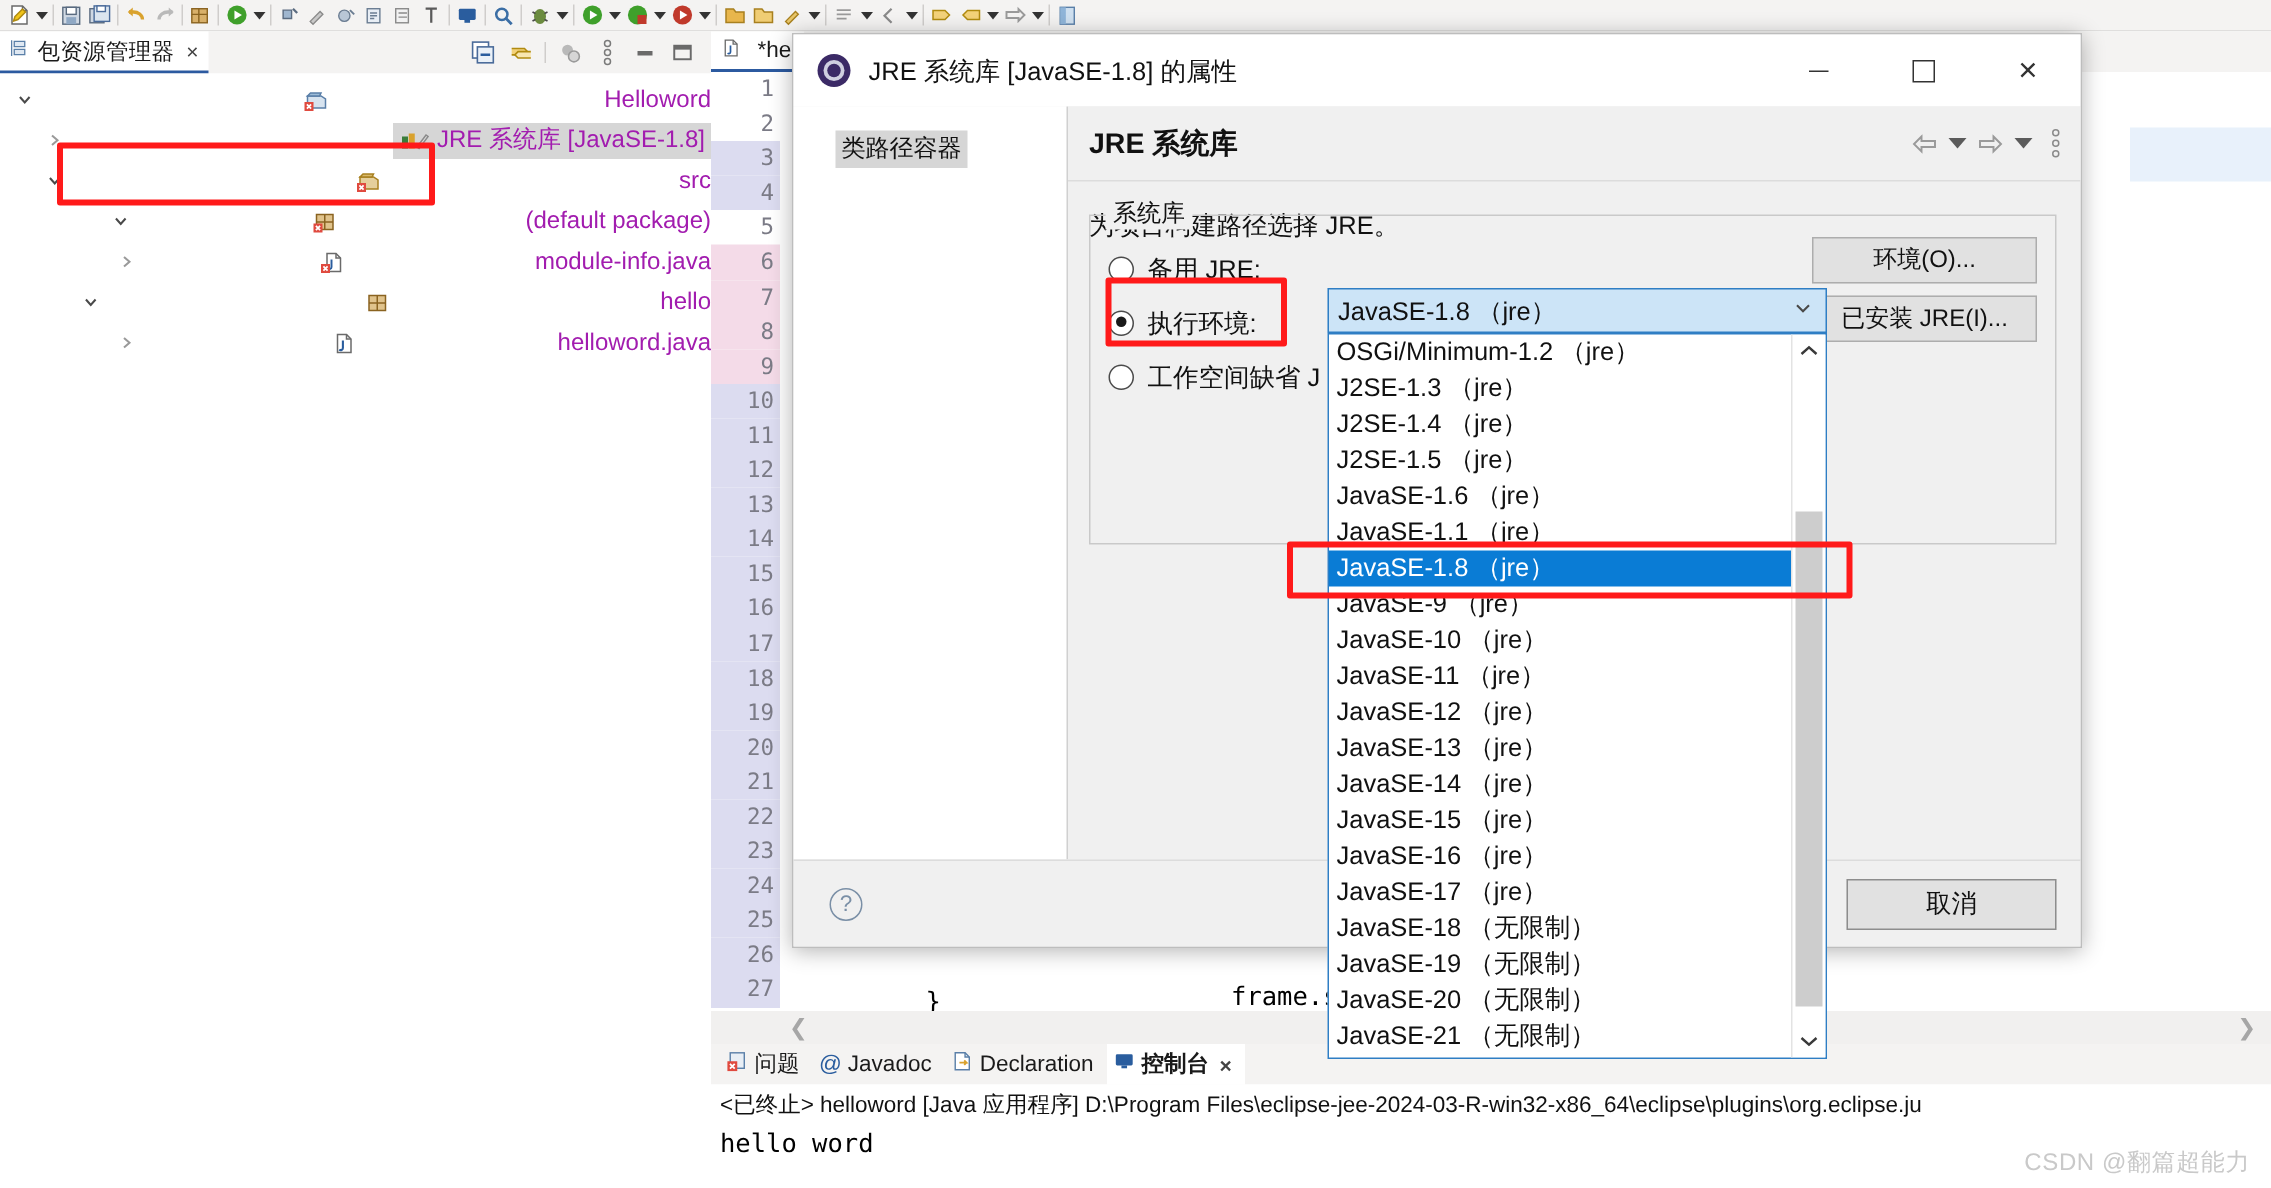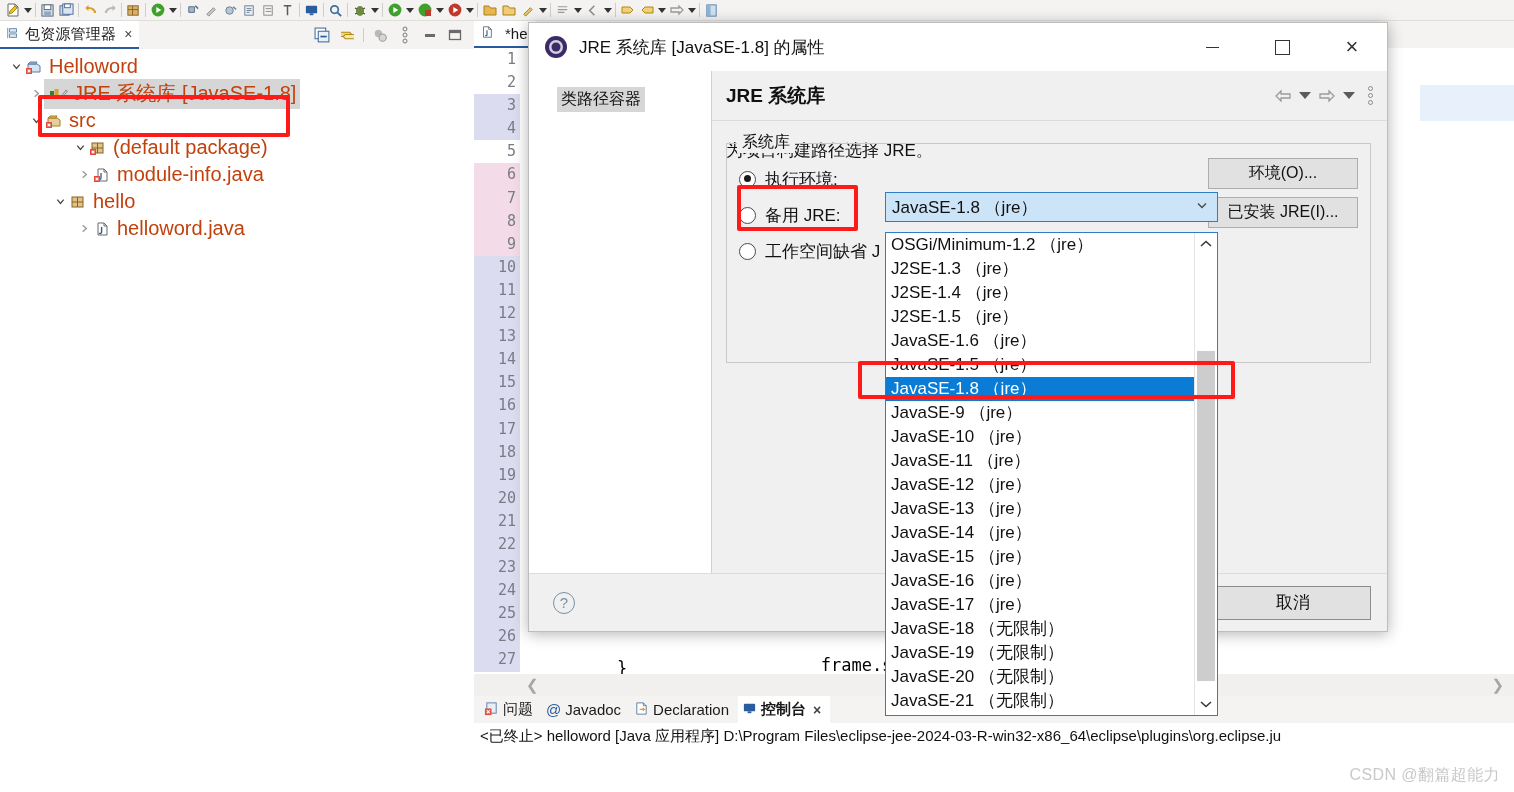"Helloword" .trow { color: #c2410c -> #a21caf; font-size: 20px -> 16px; justify-content: none -> space-between }
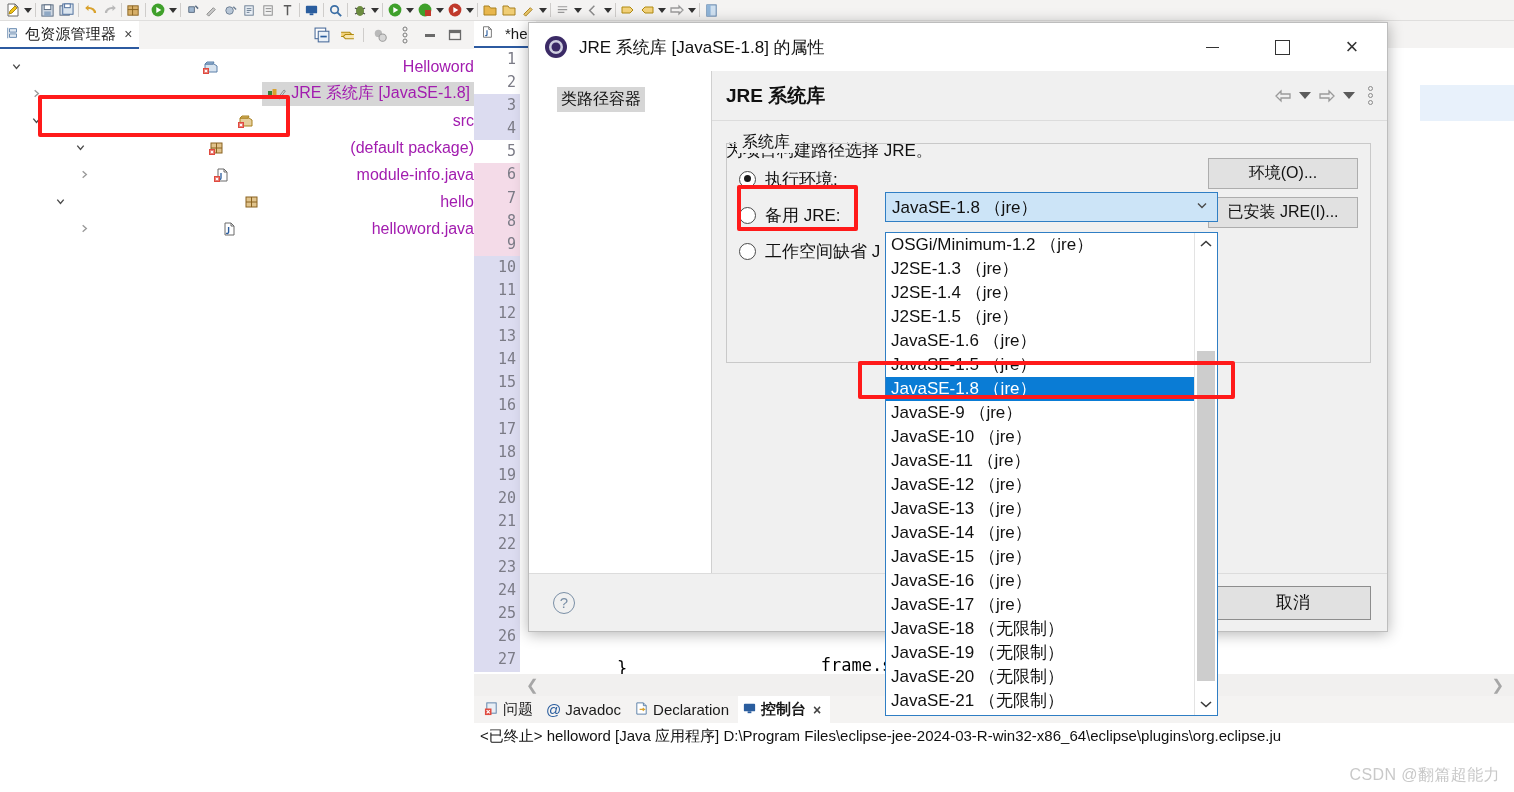"执行环境:" div.radio-row { order: before "备用 JRE:" -> after "备用 JRE:" }
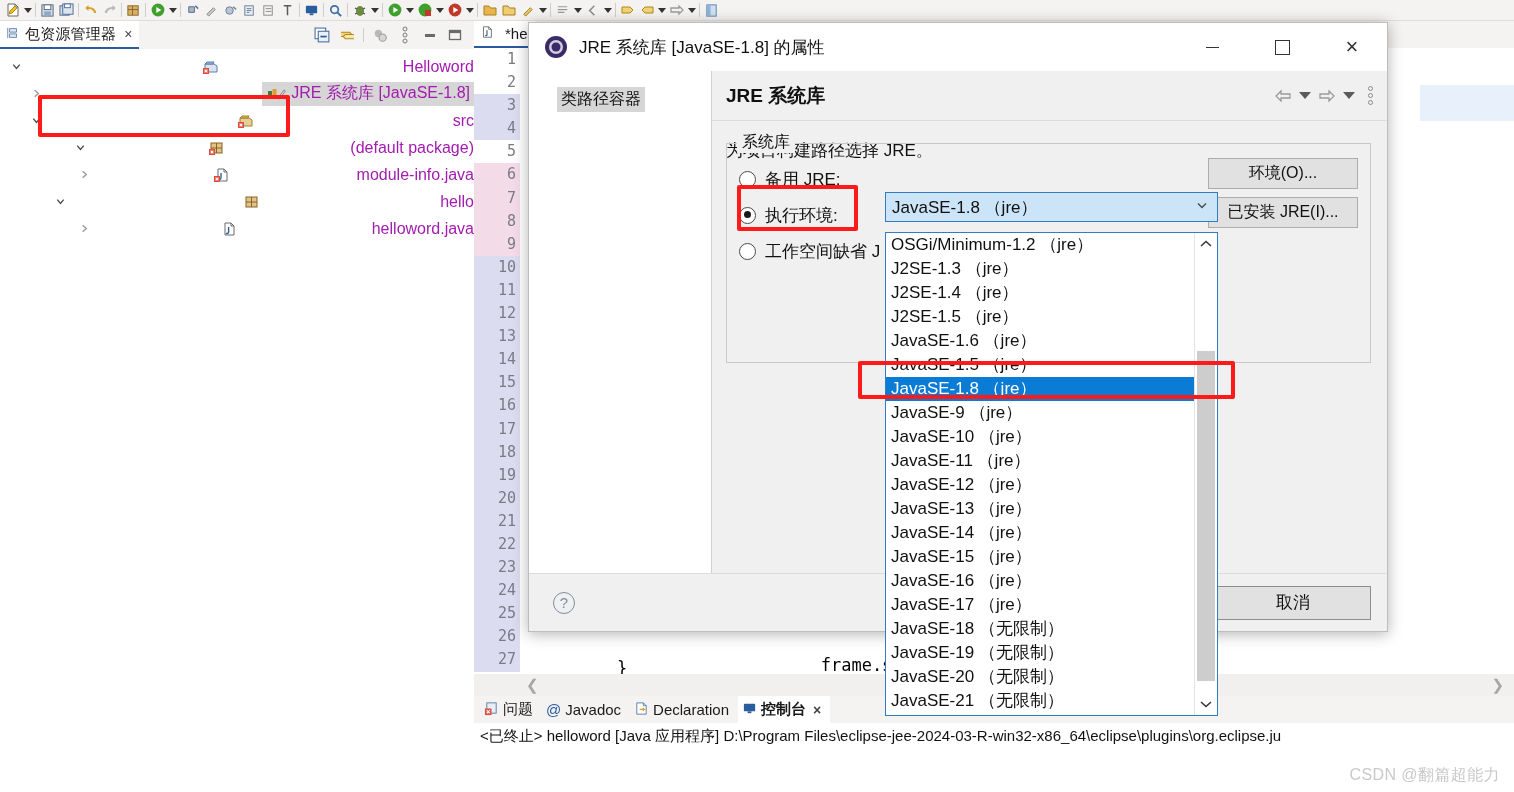"OSGi/Minimum-1.2 （jre）" .dropdown { top: 232px -> 222px }
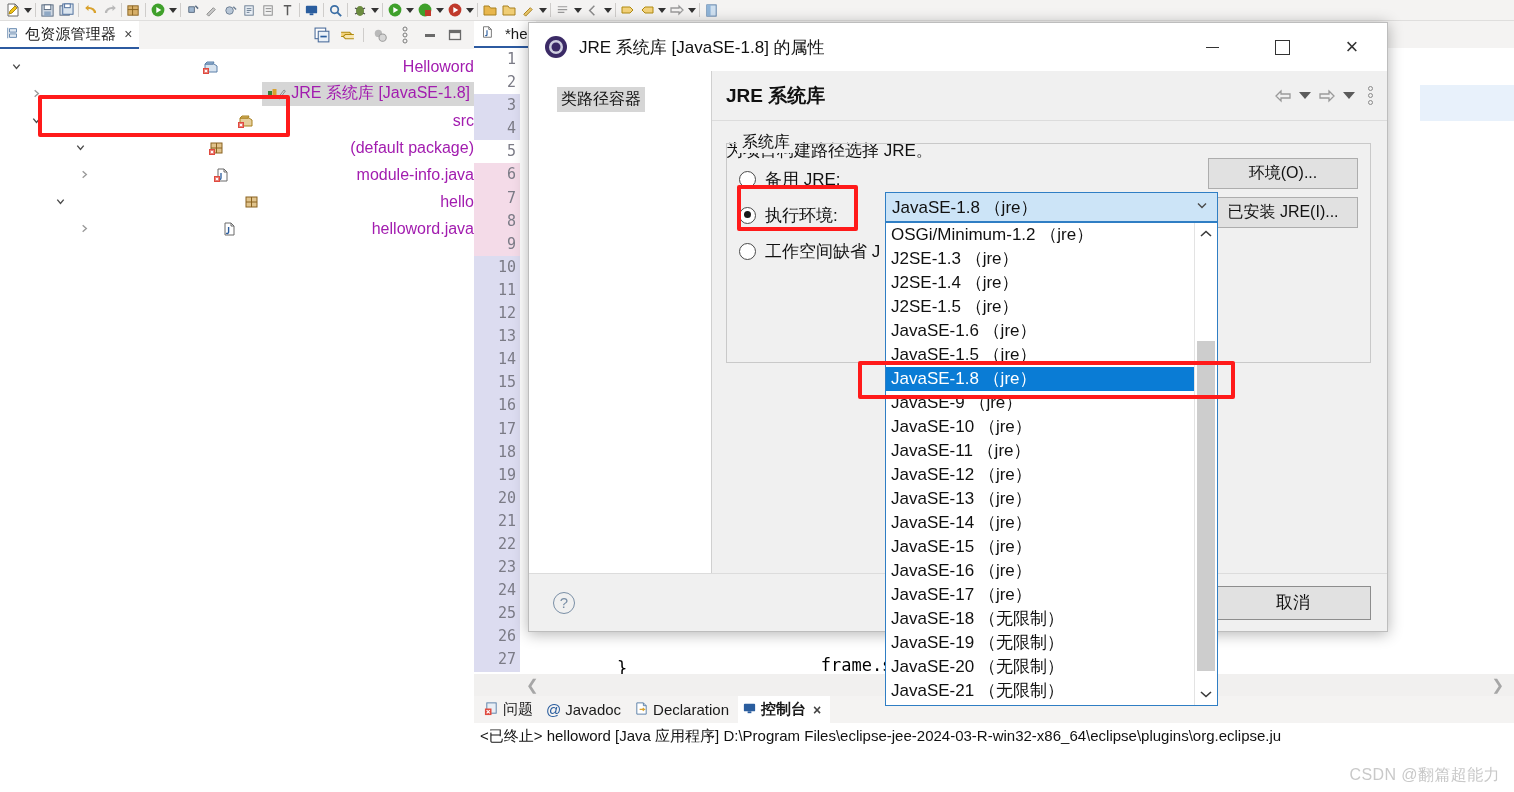"JavaSE-1.5 （jre）" div.dd-item { text: JavaSE-1.5 -> JavaSE-1.1 }
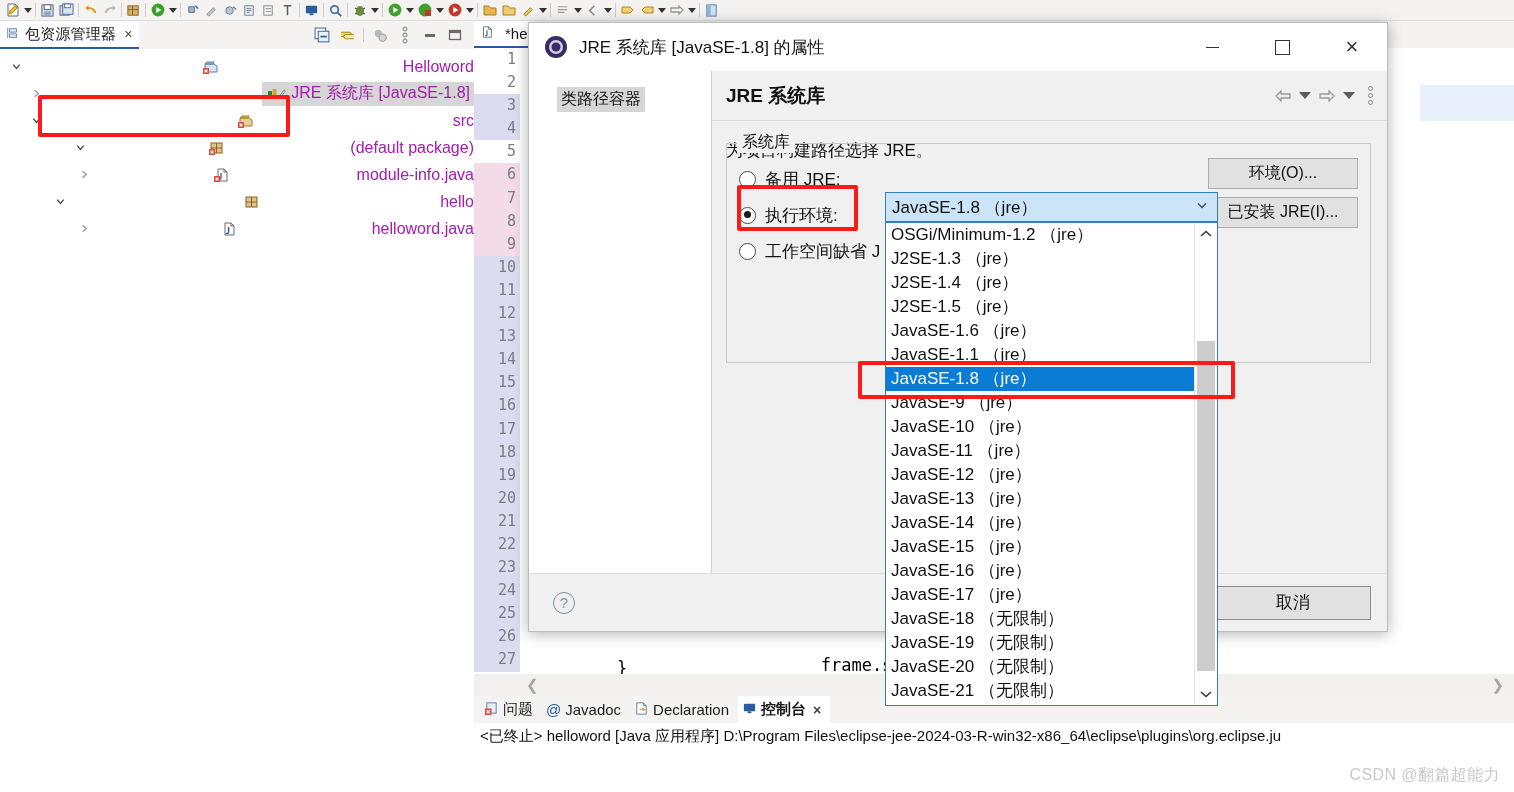"取消" .cancel-btn { width: 156px -> 140px }
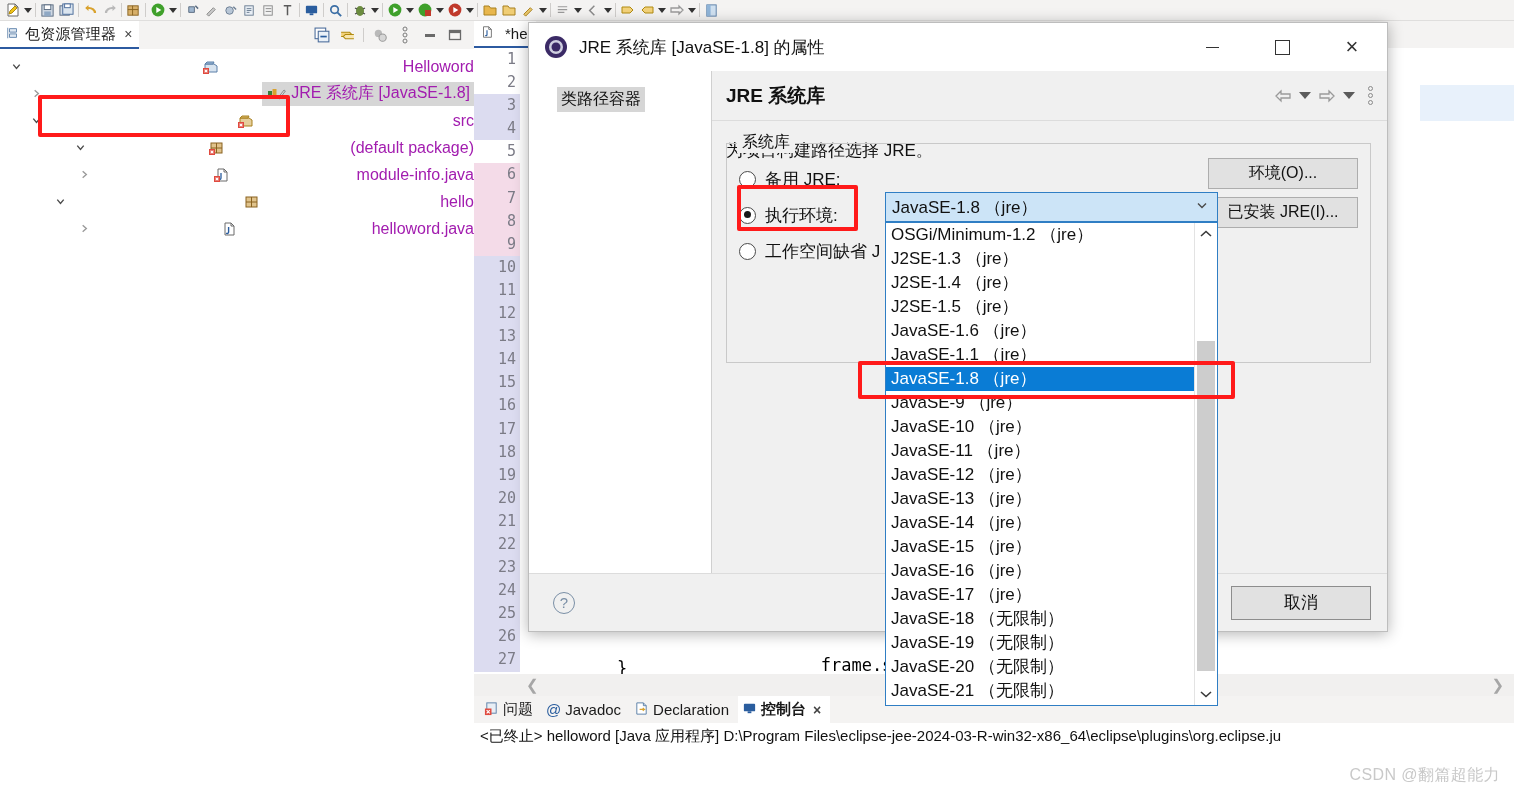"hello word" div.cons-line2 { html: none -> <div>hello word</div> }
